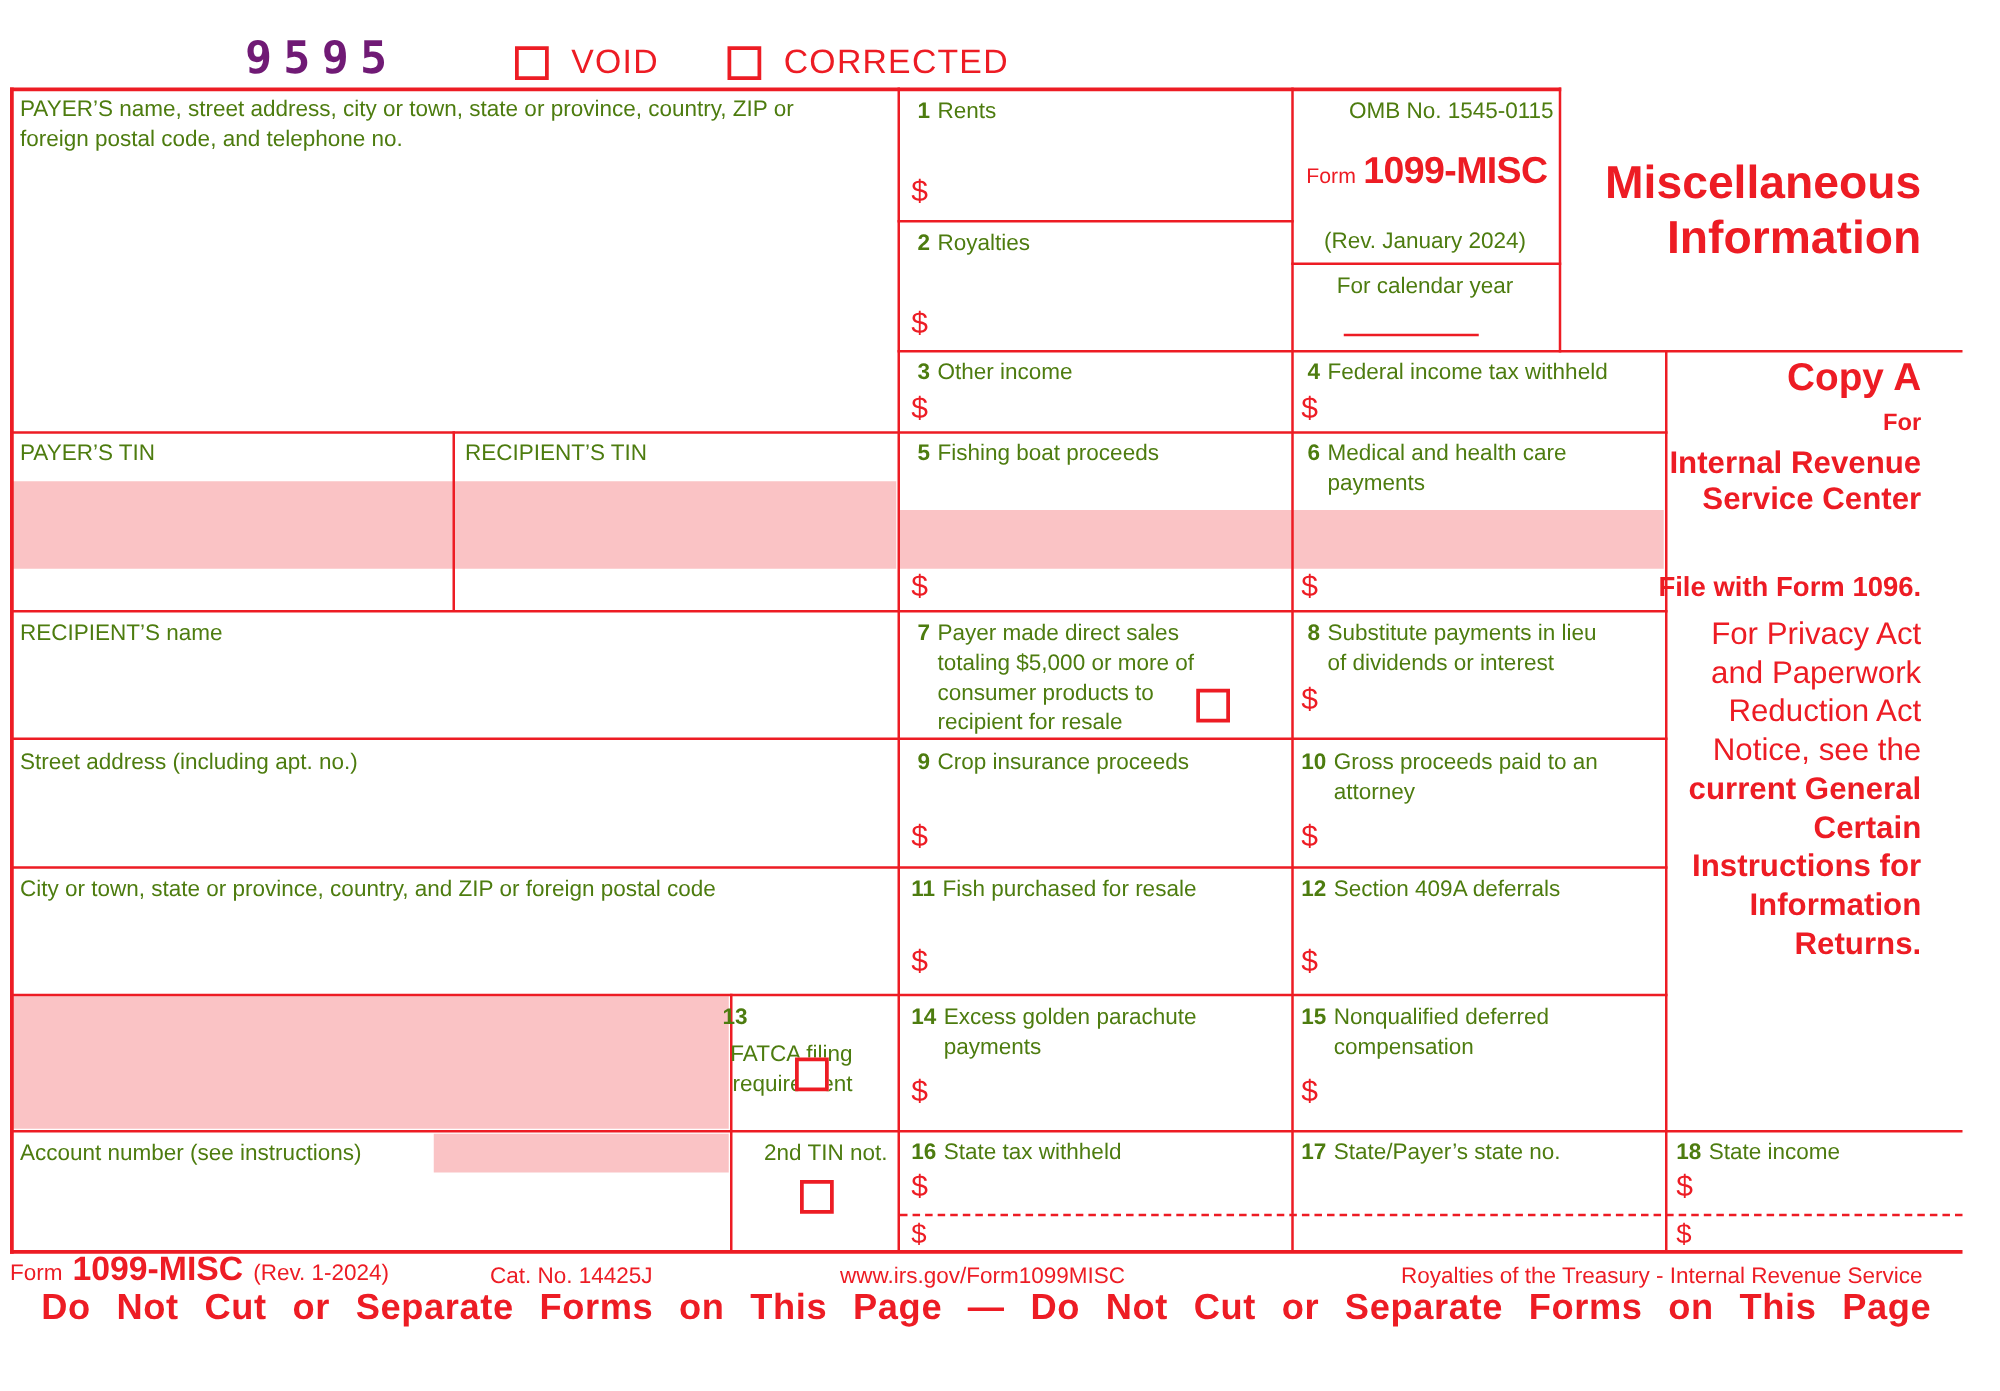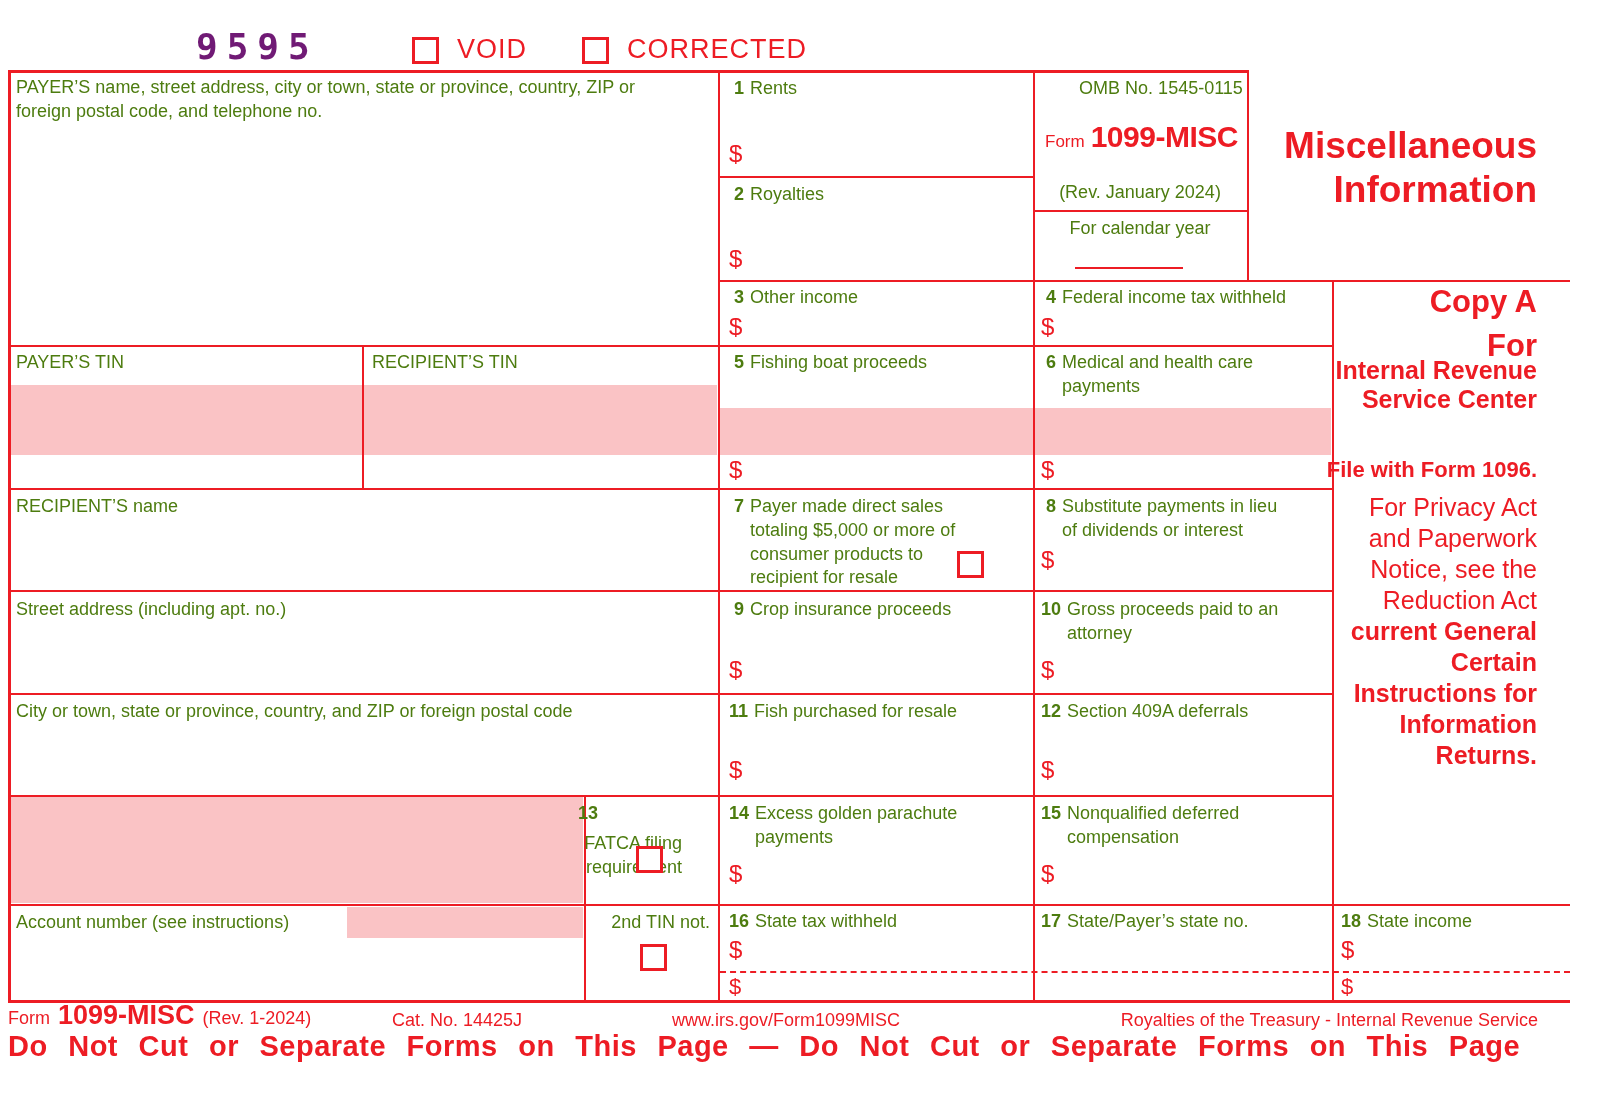"For" div.rmt { font-size: 31px -> 19px }
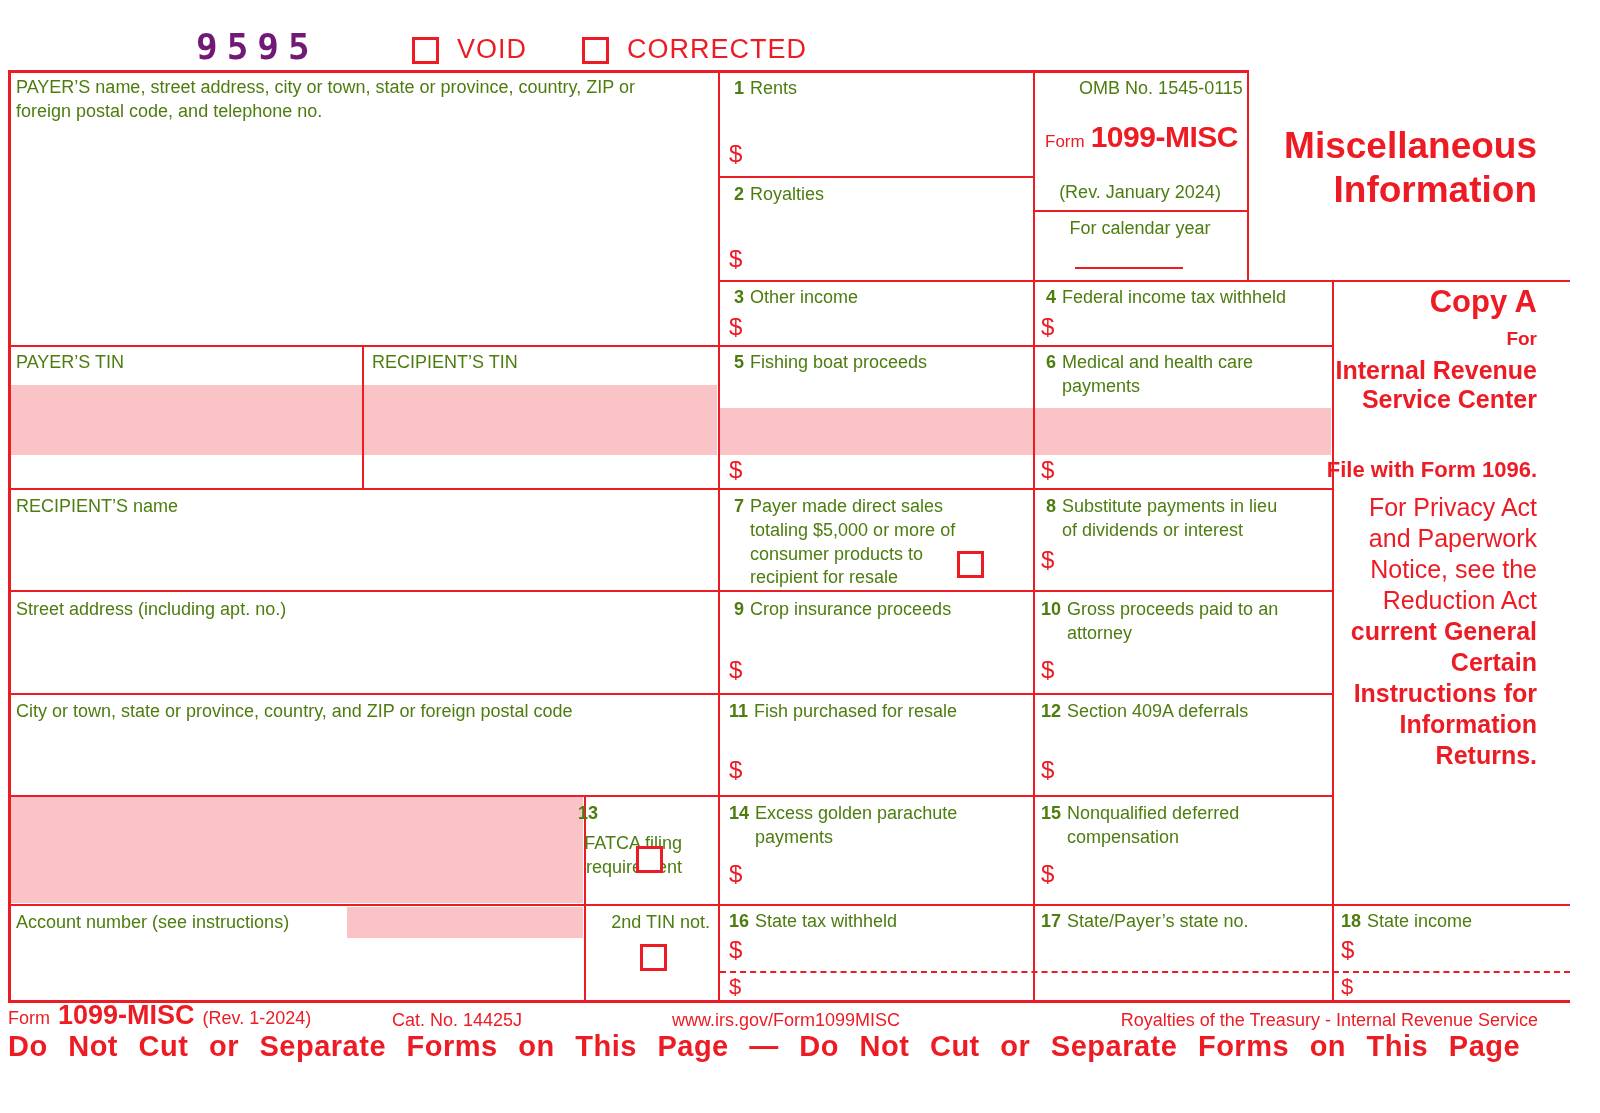"Notice, see the" div { order: before "Reduction Act" -> after "Reduction Act" }
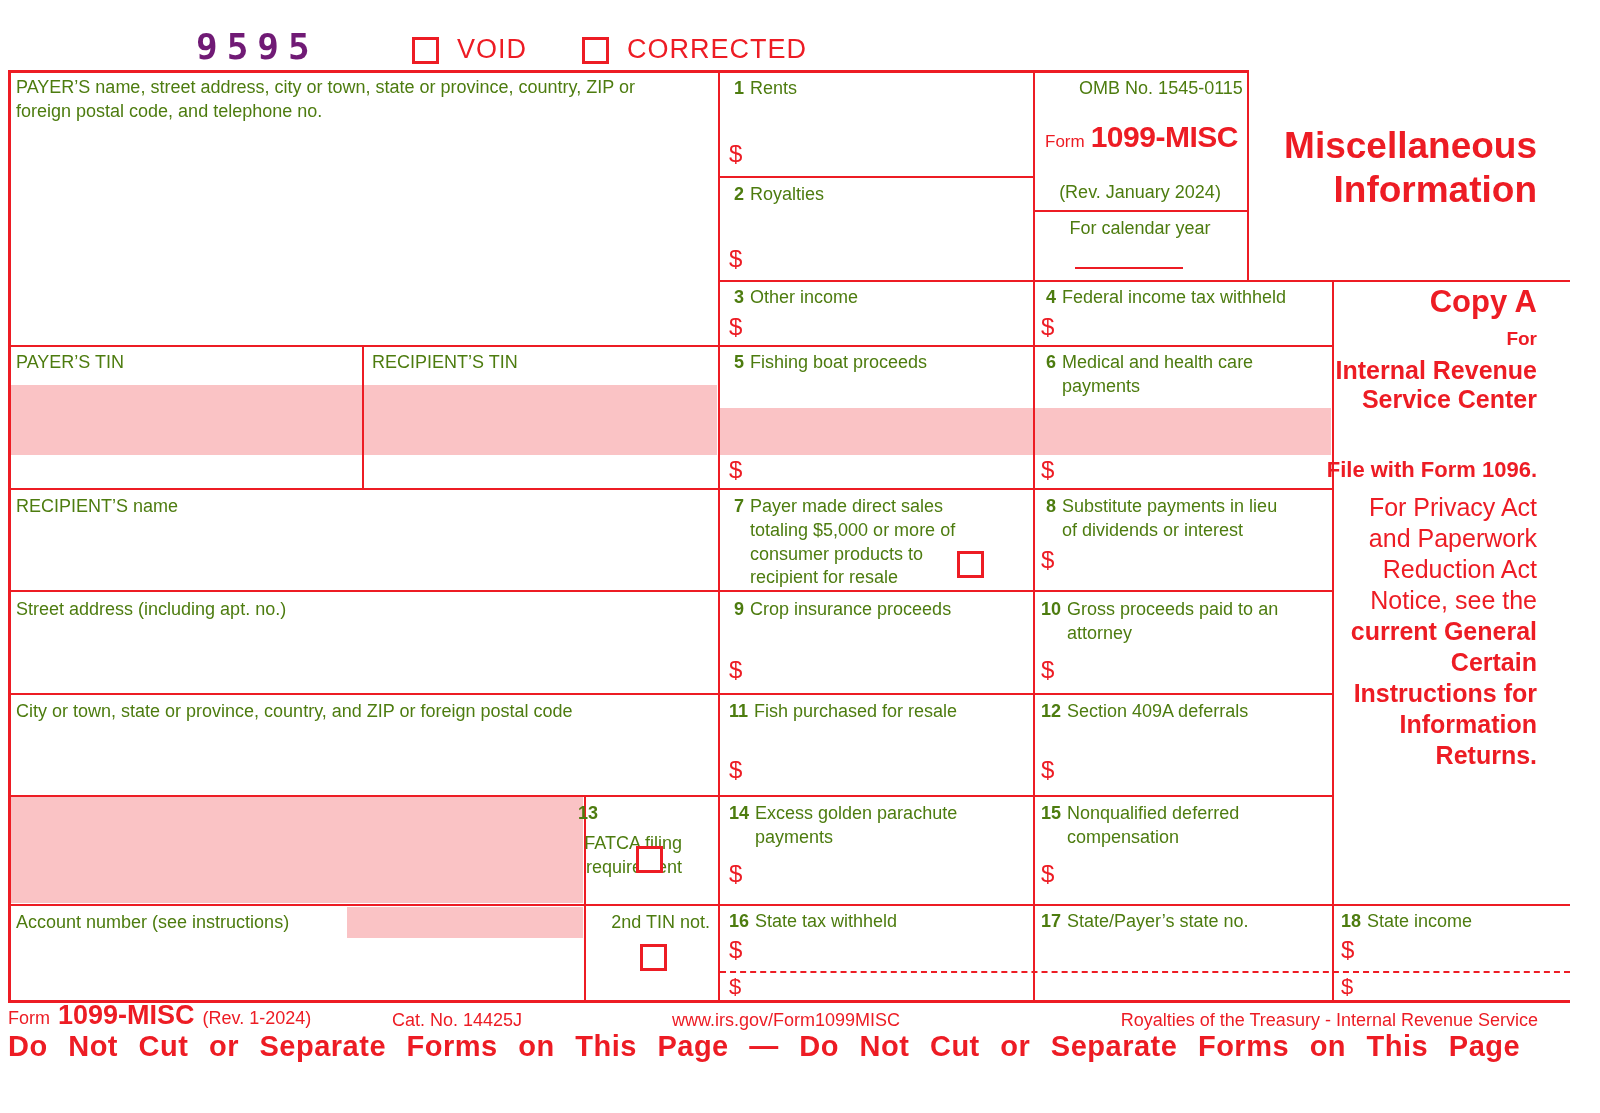"Do Not Cut or Separate" .warning { margin-left: none -> 25px }
